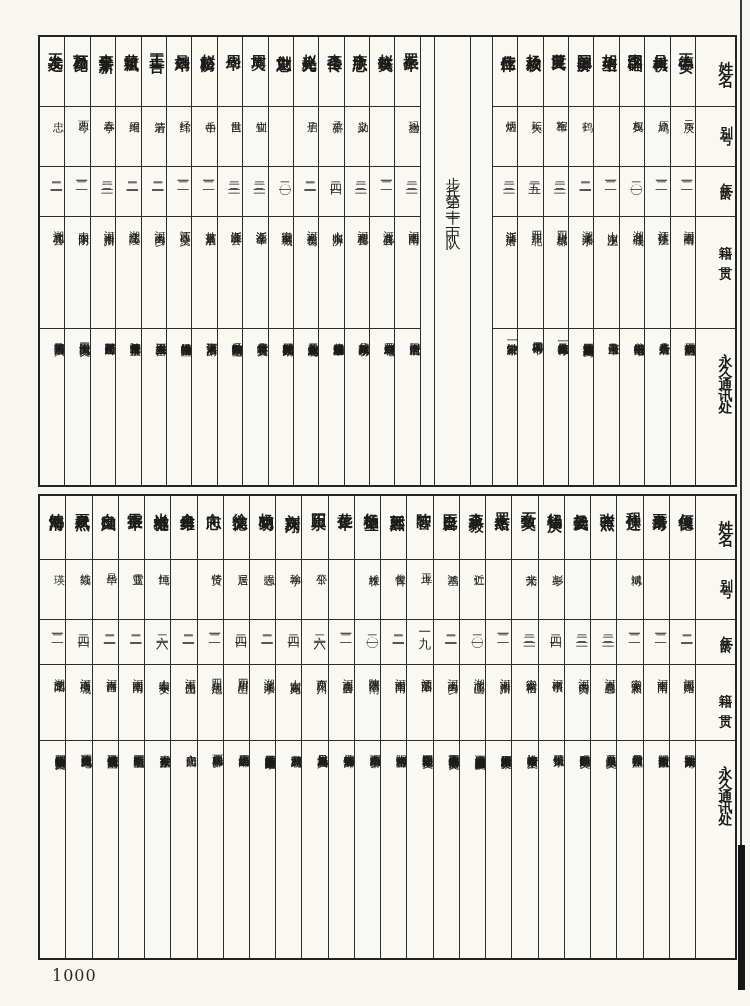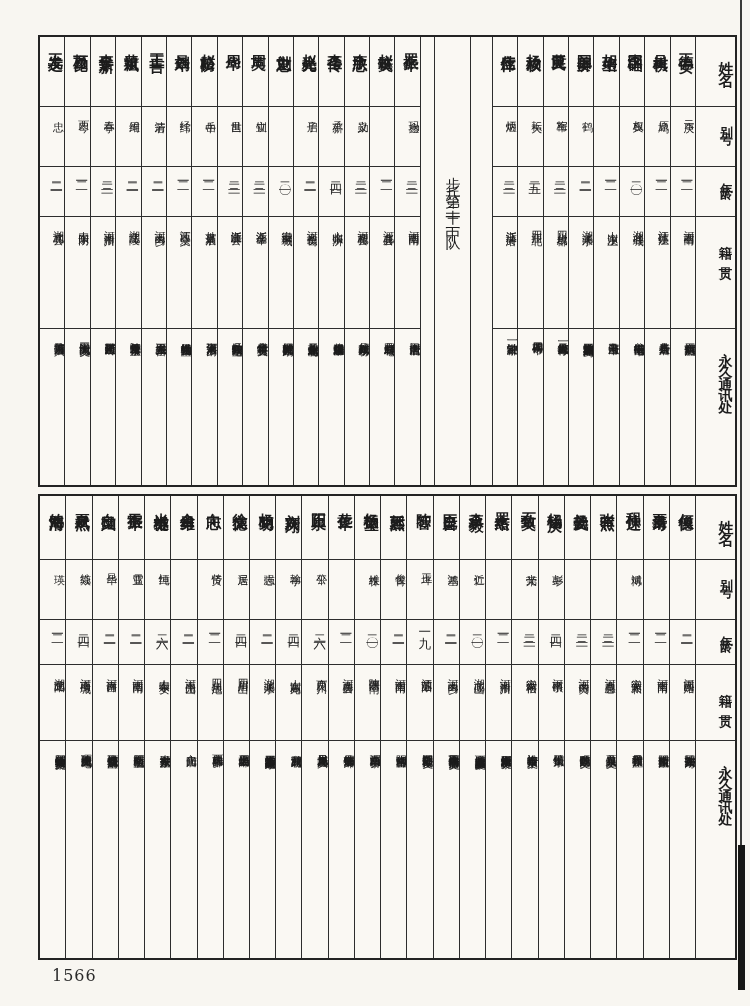"1566" div.page-num { text: 1566 -> 1000 }
